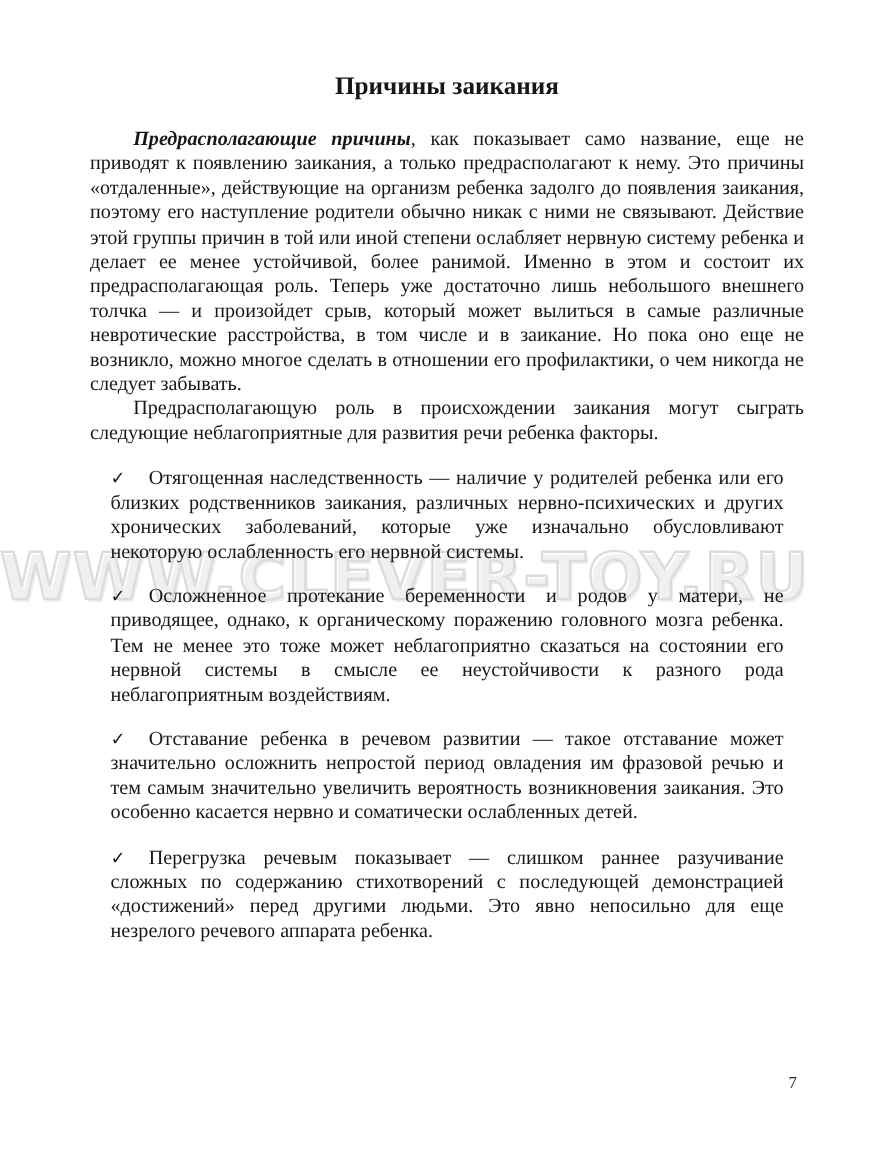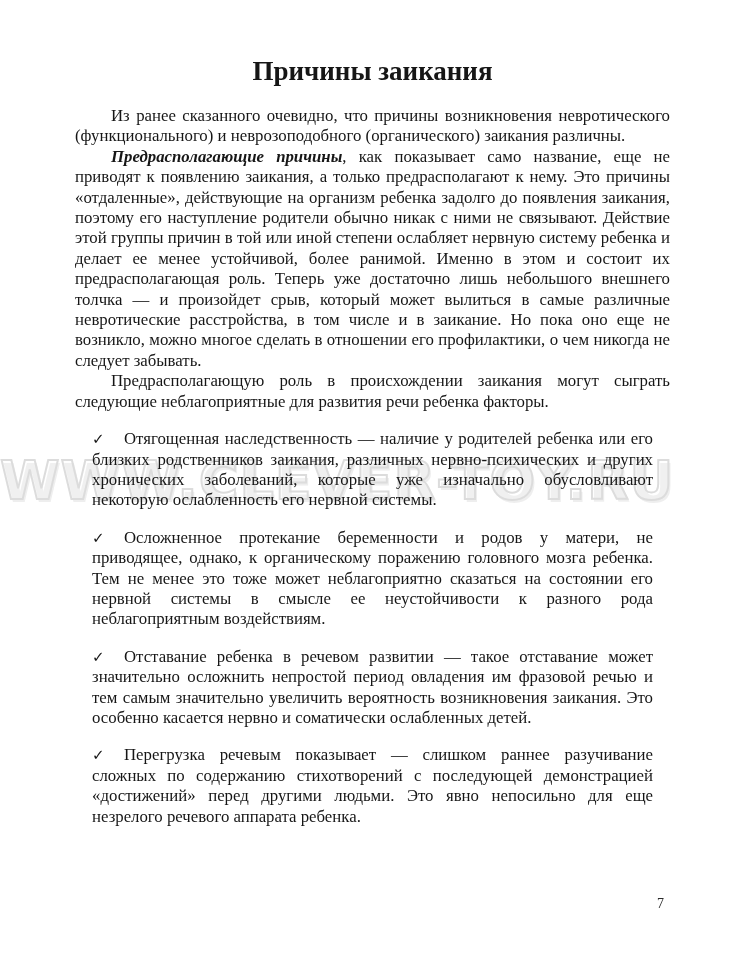"Причины заикания" .title { font-size: 27px -> 21px }
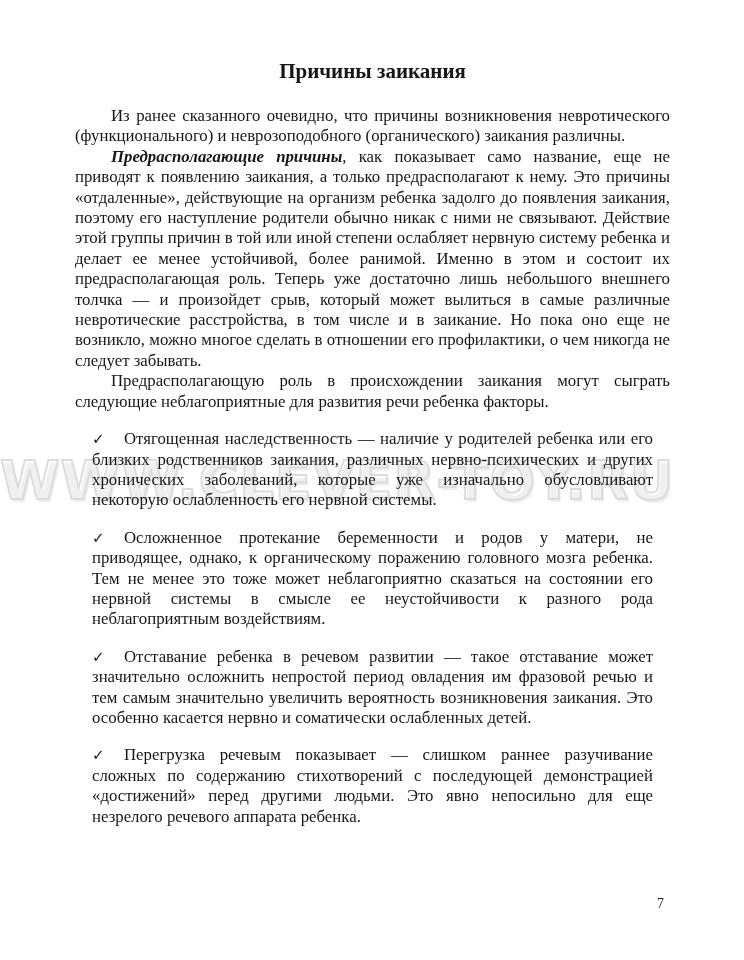"Из ранее сказанного очевидно, что" p { html: <p>Из ранее сказанного очевидно, что причины возникновения невротического (функционального) и неврозоподобного (органического) заикания различны.</p> -> none }
